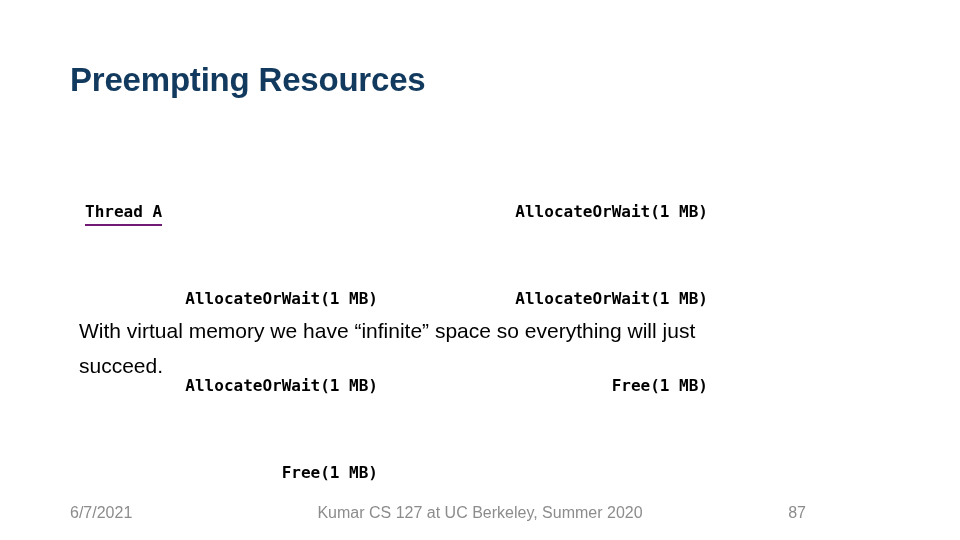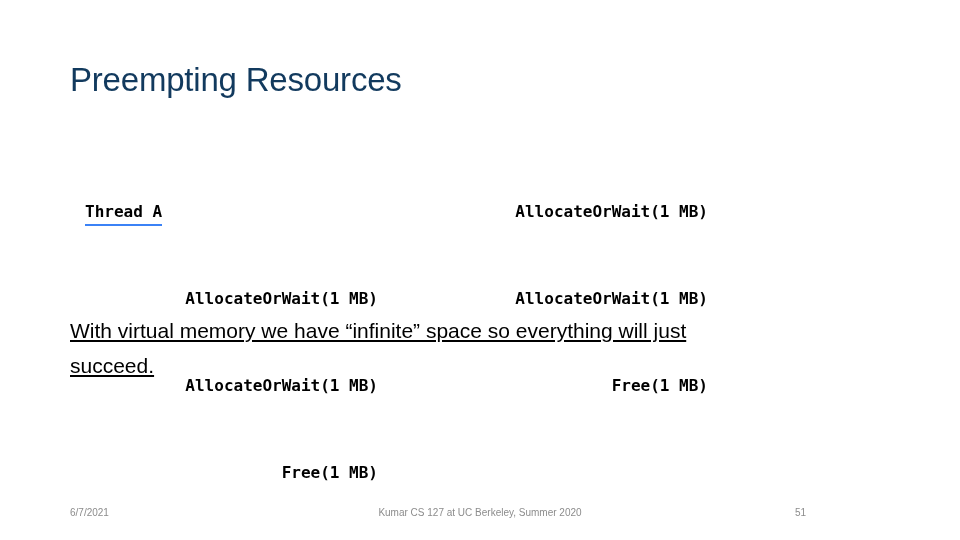"Preempting Resources" .slide-title { font-weight: normal -> bold }
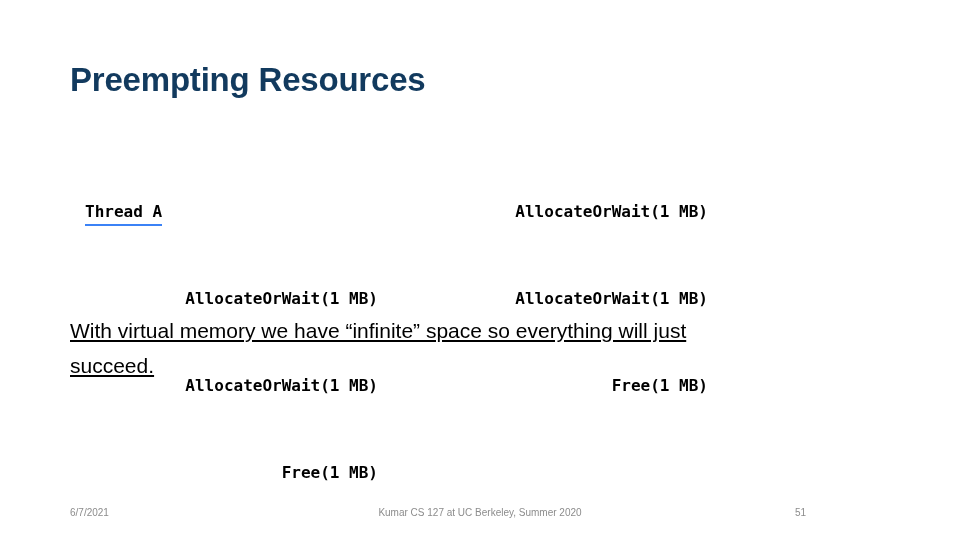"Thread A" .code-head { border-bottom: 2px solid #3b82f6 -> 2px solid #701a75 }
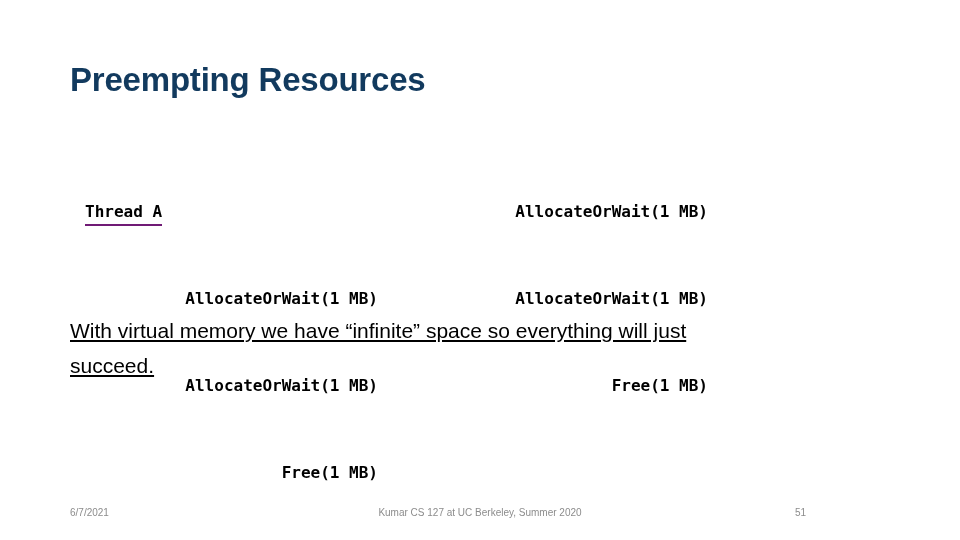"With virtual memory we have" .body-para { left: 70px -> 79px; text-decoration: underline -> none }
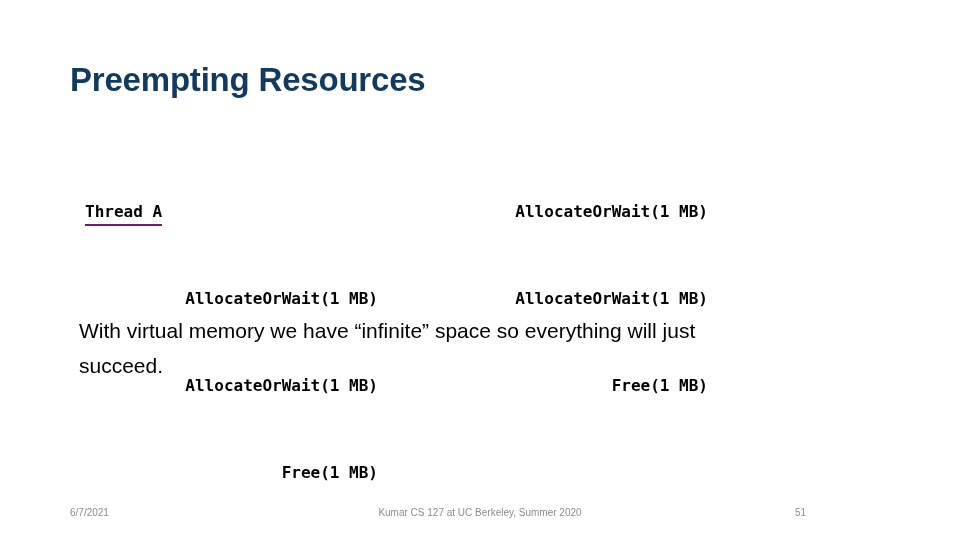"6/7/2021" .footer { font-size: 10px -> 16px }
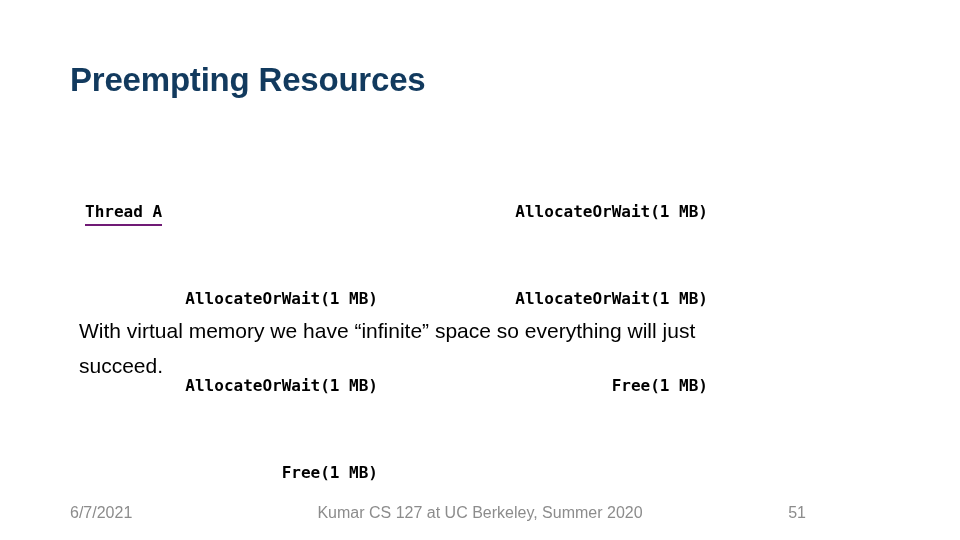"51" span.footer-page { text: 51 -> 87 }
